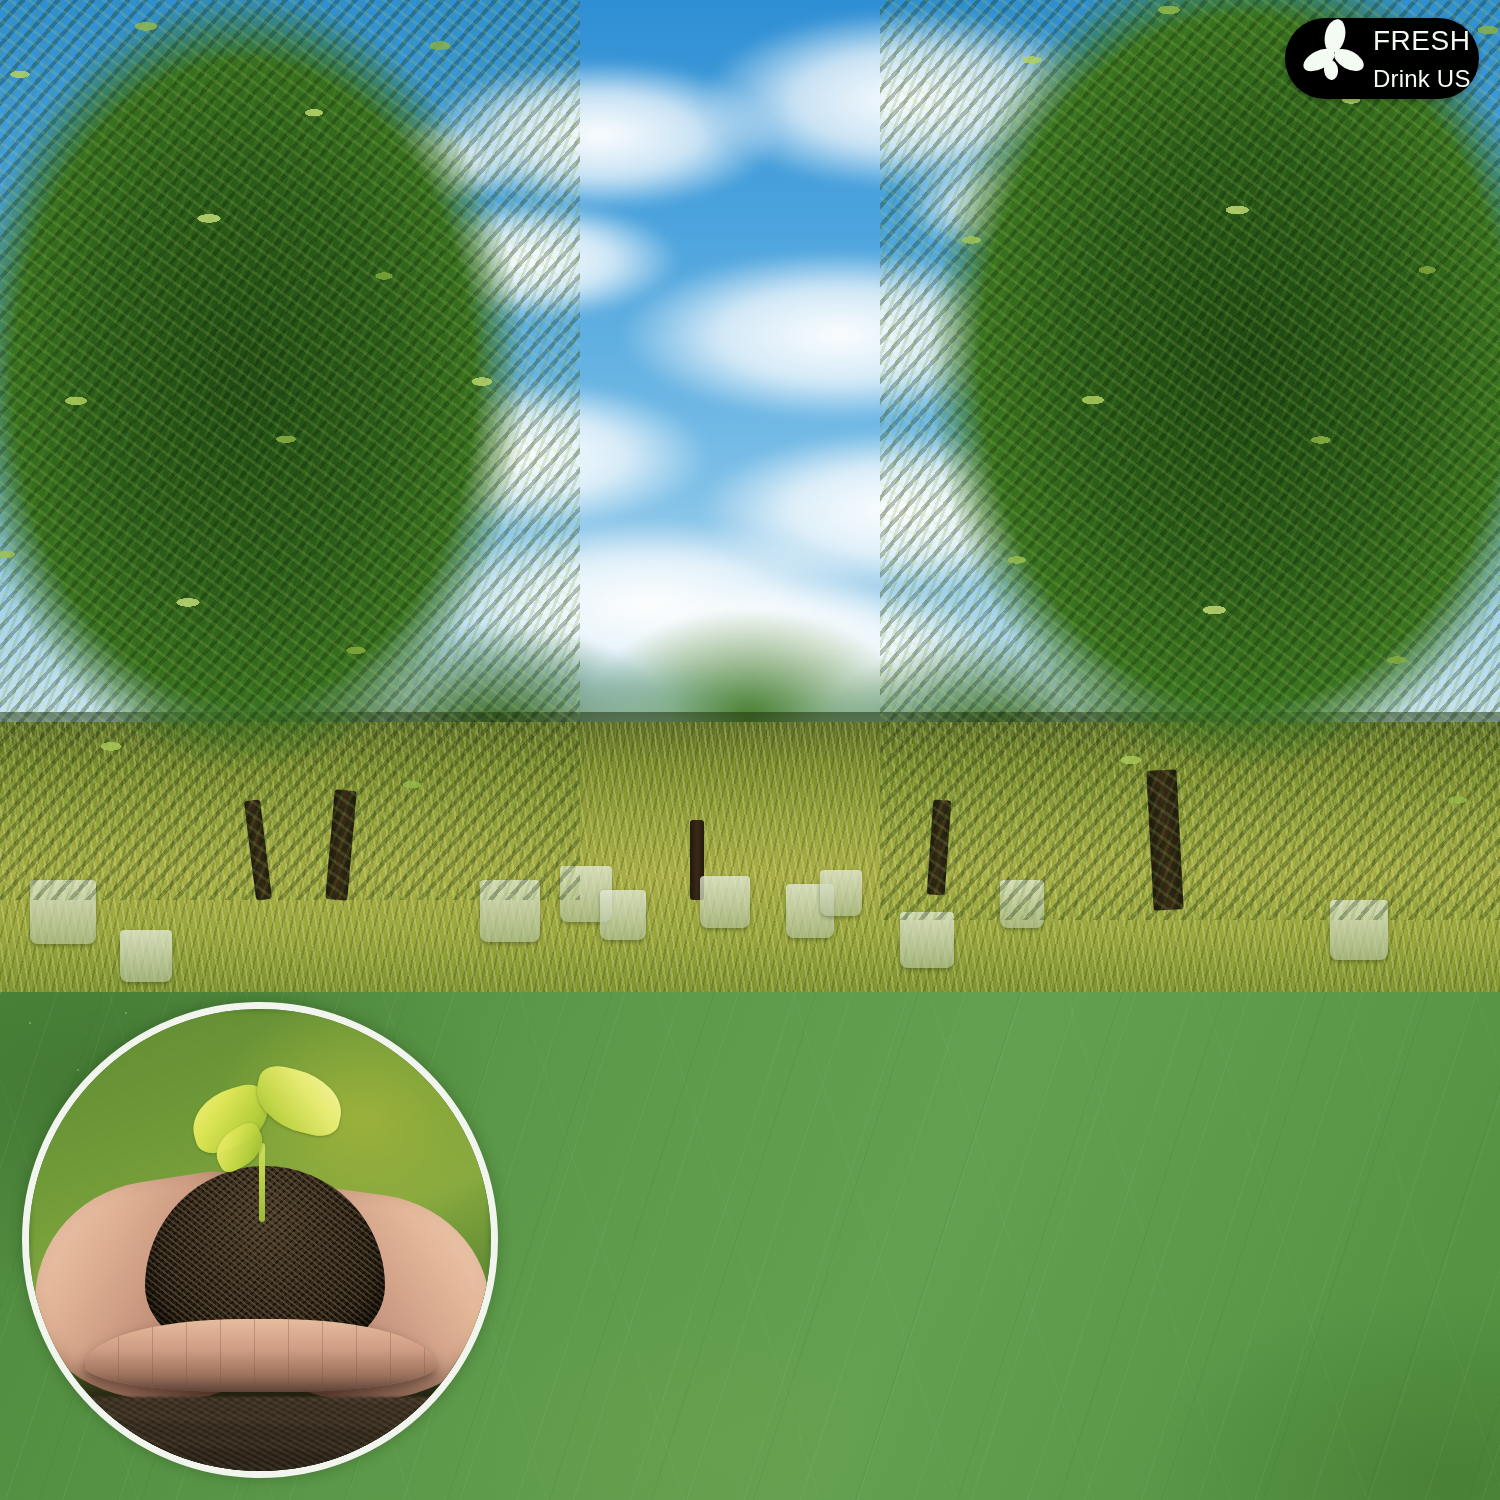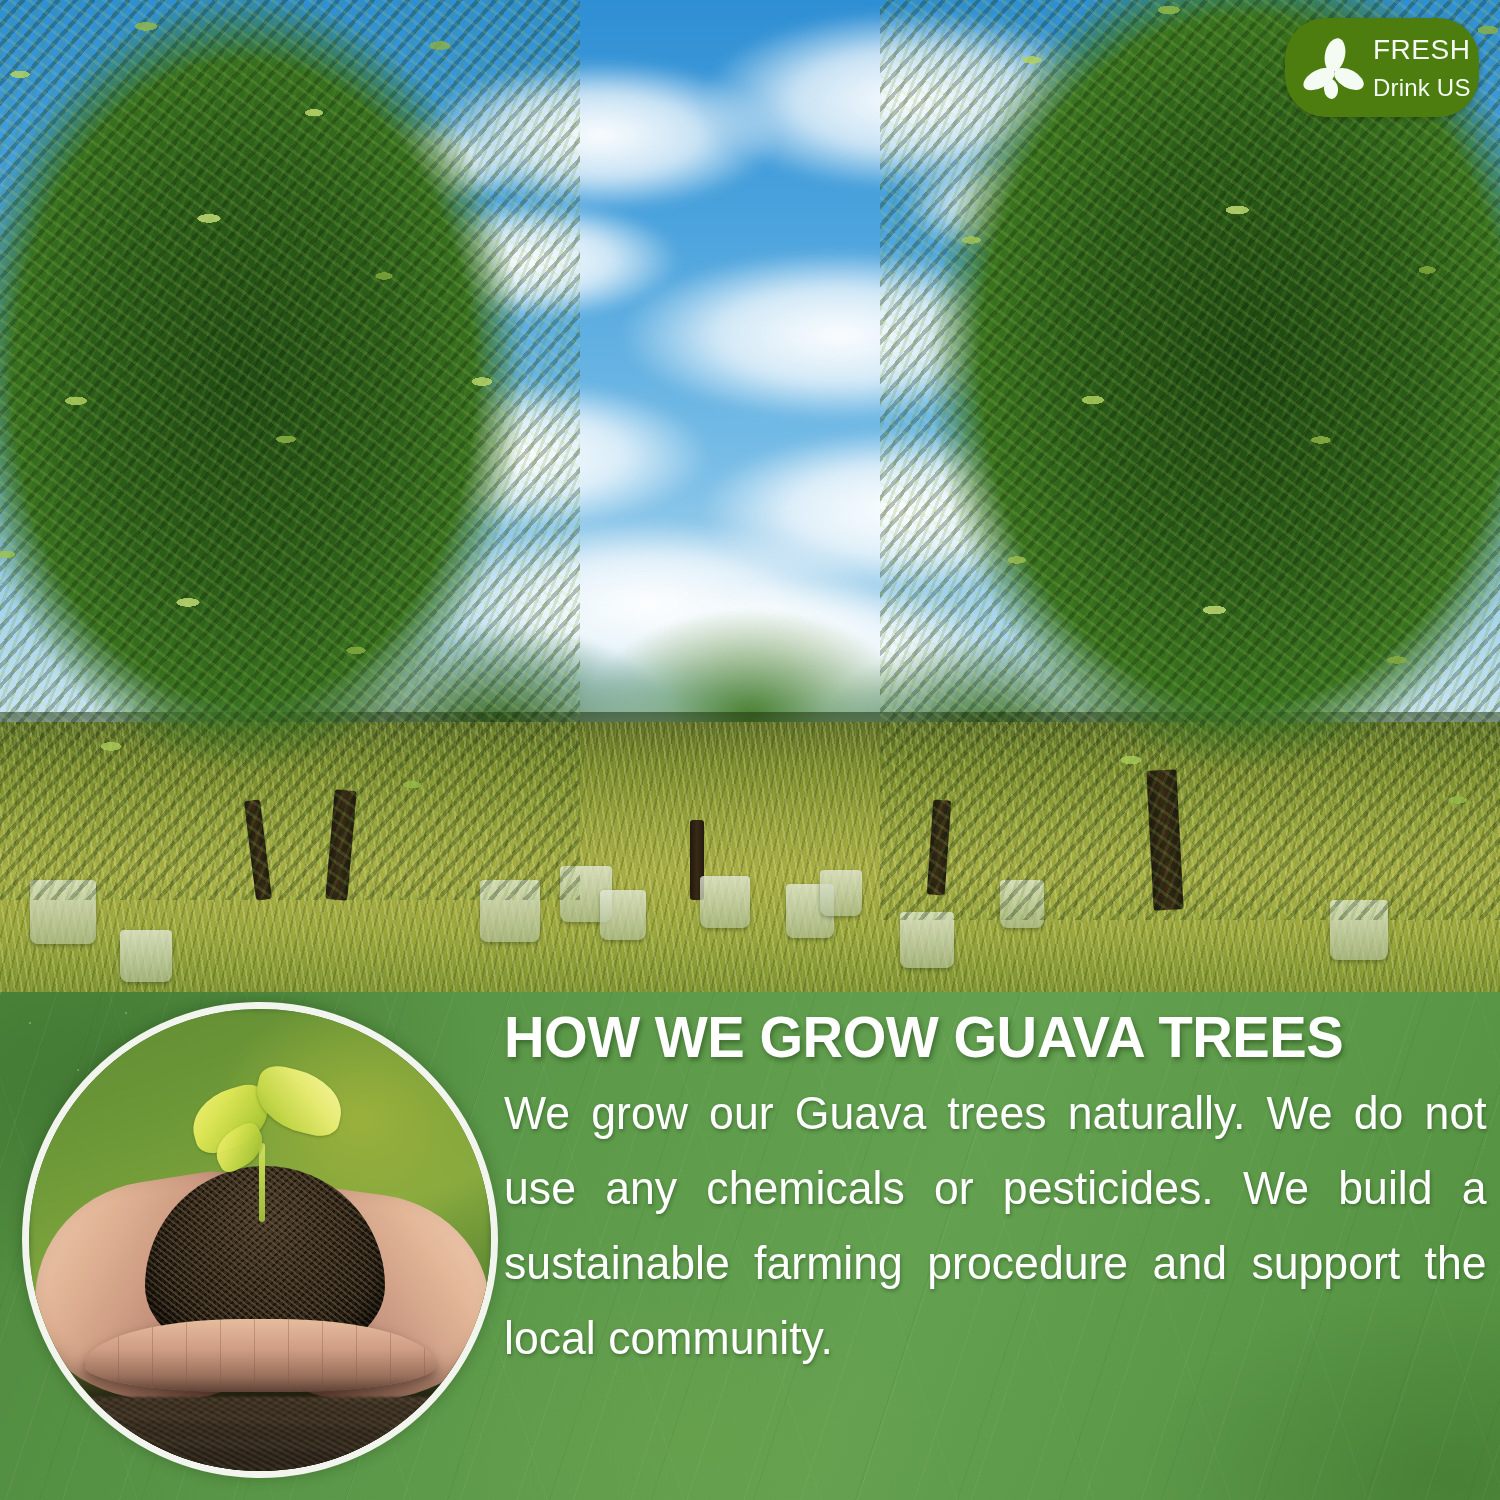"FRESH" .logo { align-items: center -> none; background: #4d7c0f -> #000000; height: 99px -> 81px }
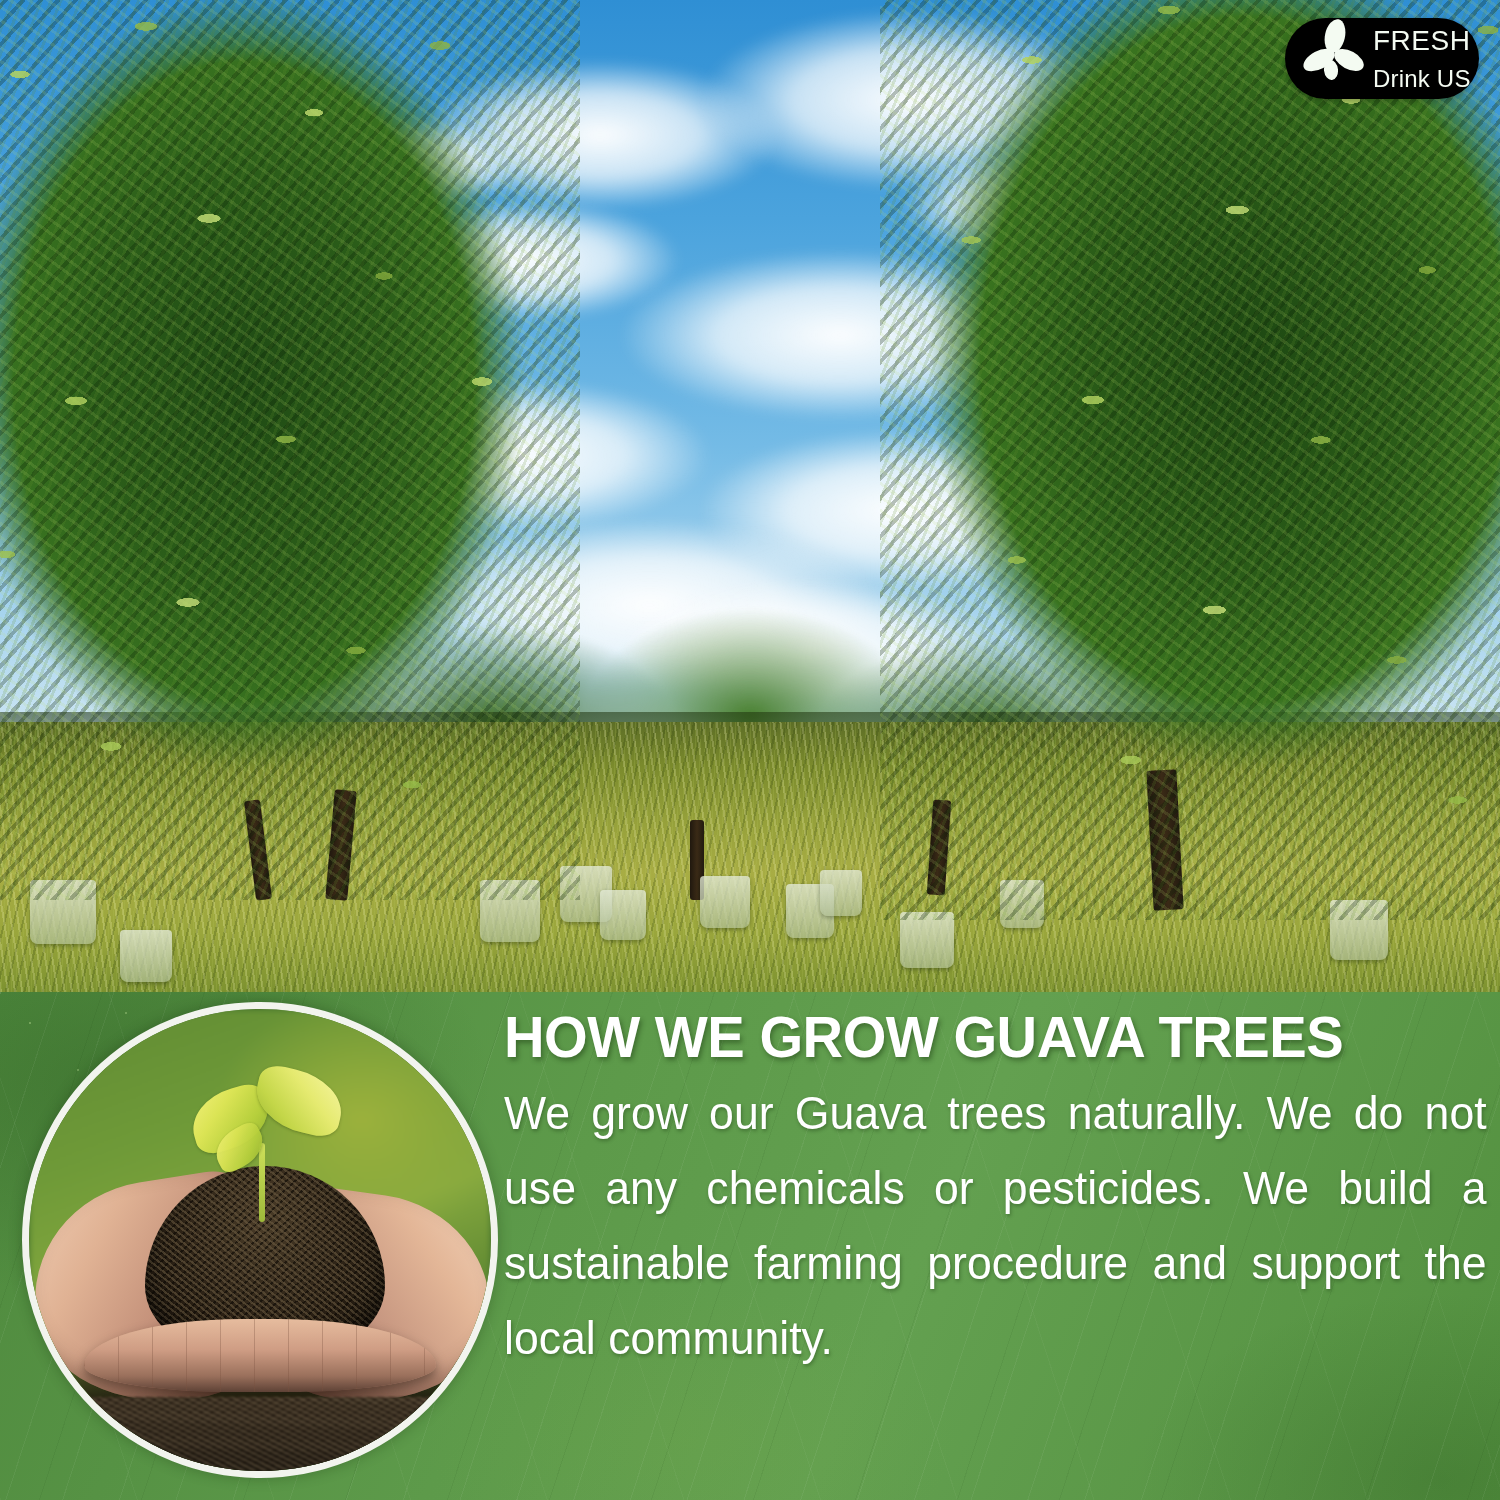"HOW WE GROW GUAVA TREES" div.text-col { html: <div> <h1>HOW WE GROW GUAVA TREES</h1> <p>We grow our Guava trees naturally. We do not use any chemicals or pesticides. We build a sustainable farming procedure and support the local community.</p> </div> -> none }
